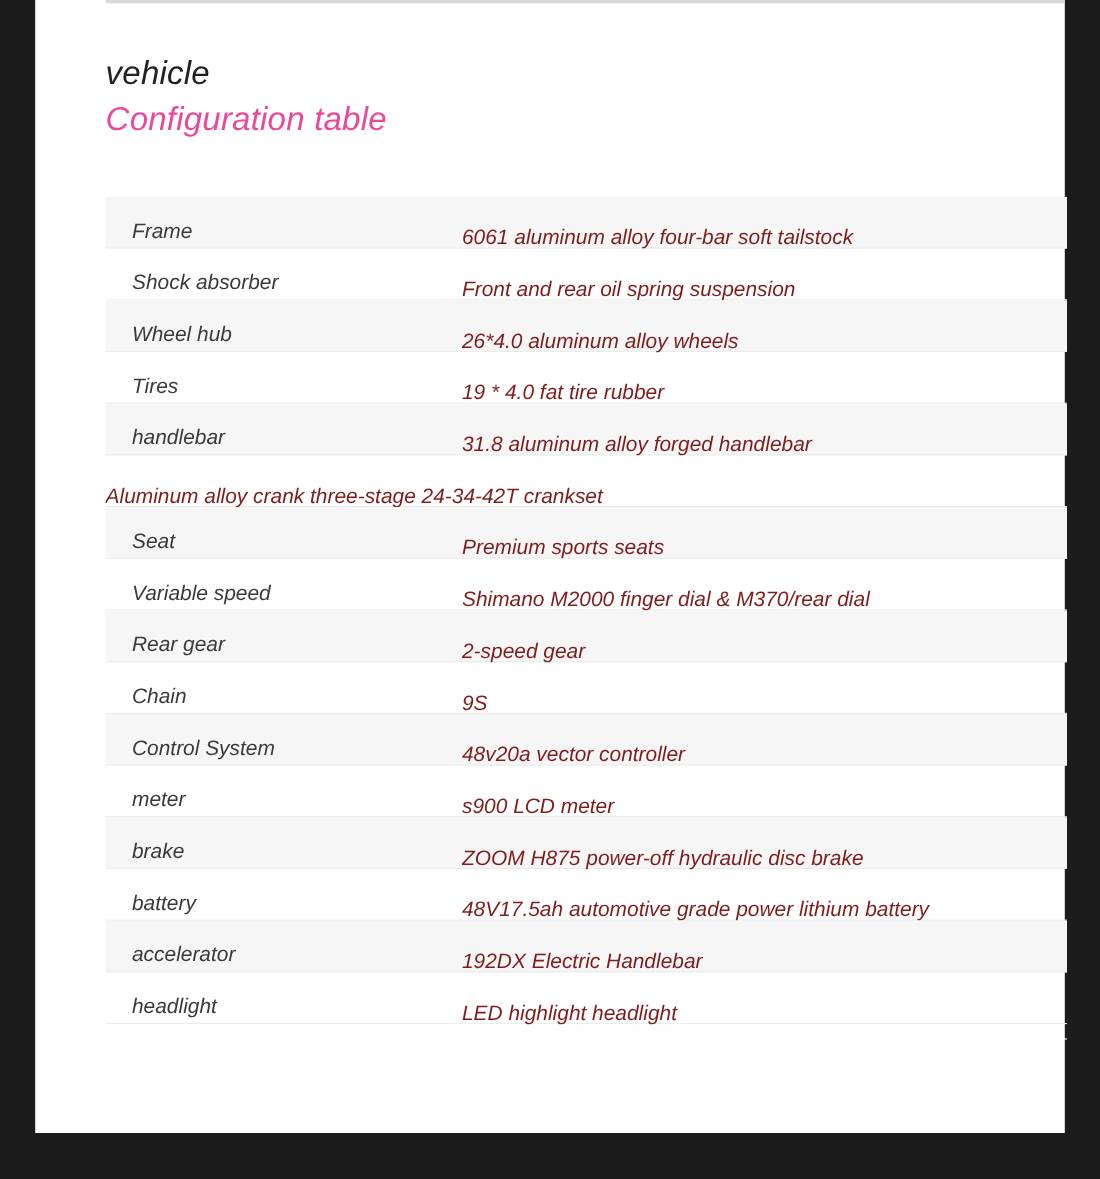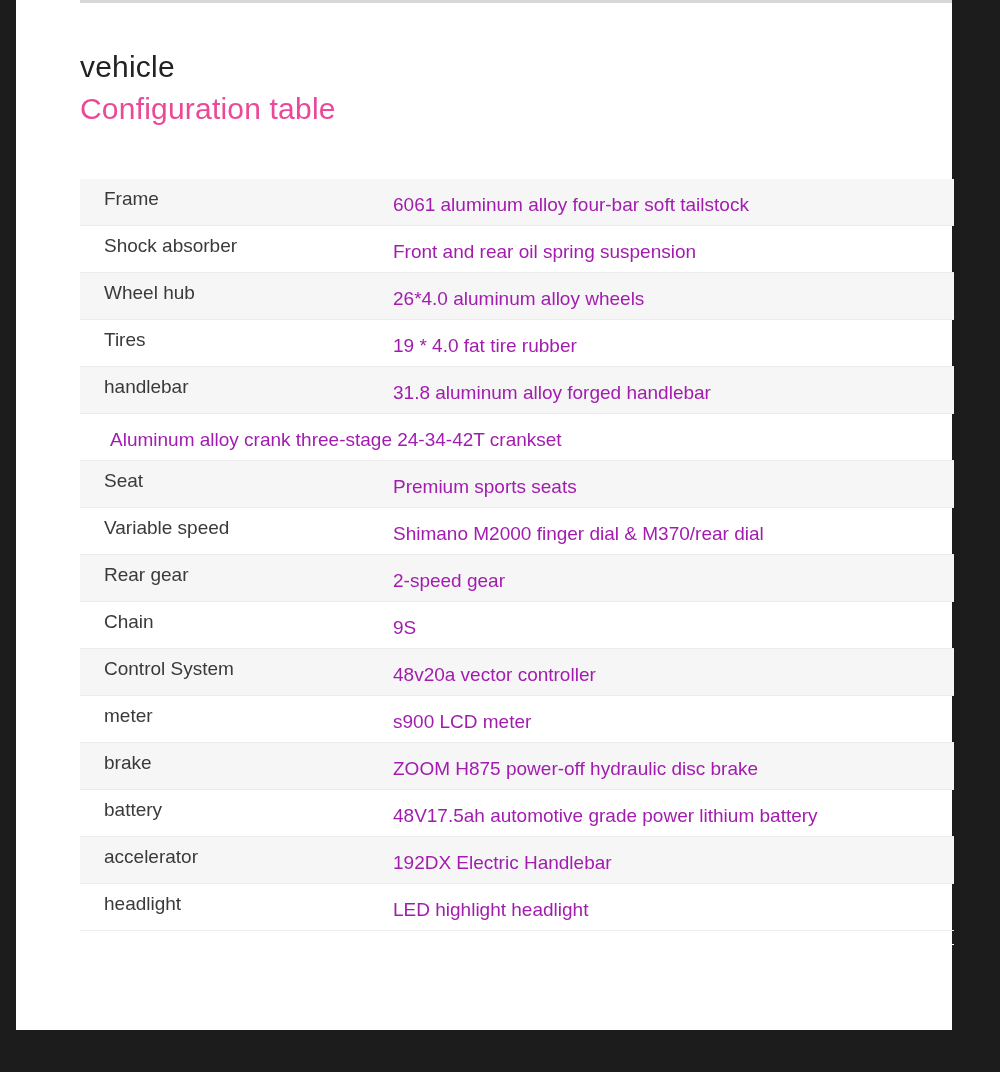"vehicle" .sheet { font-style: none -> italic; left: 16px -> 32px }
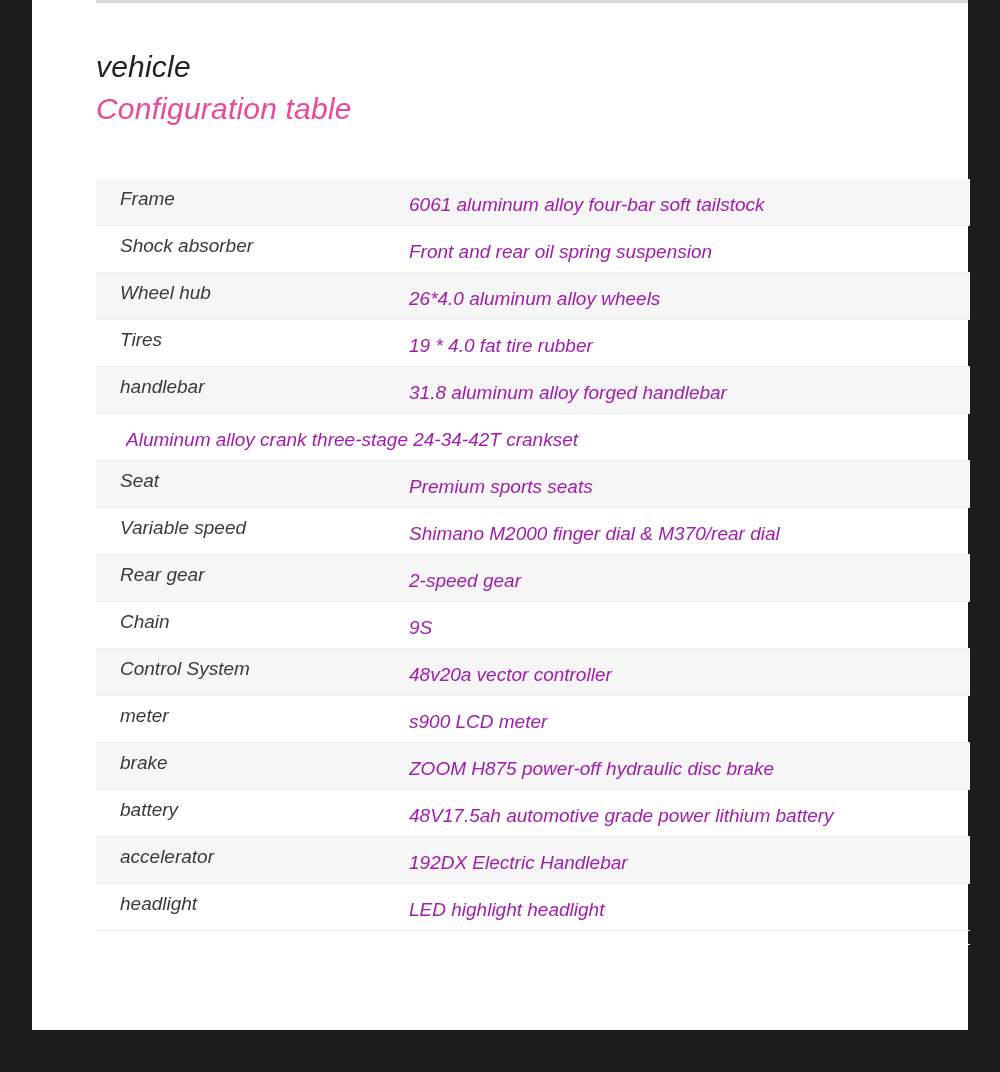"Frame" .row { align-items: center -> flex-end; gap: none -> 41px }
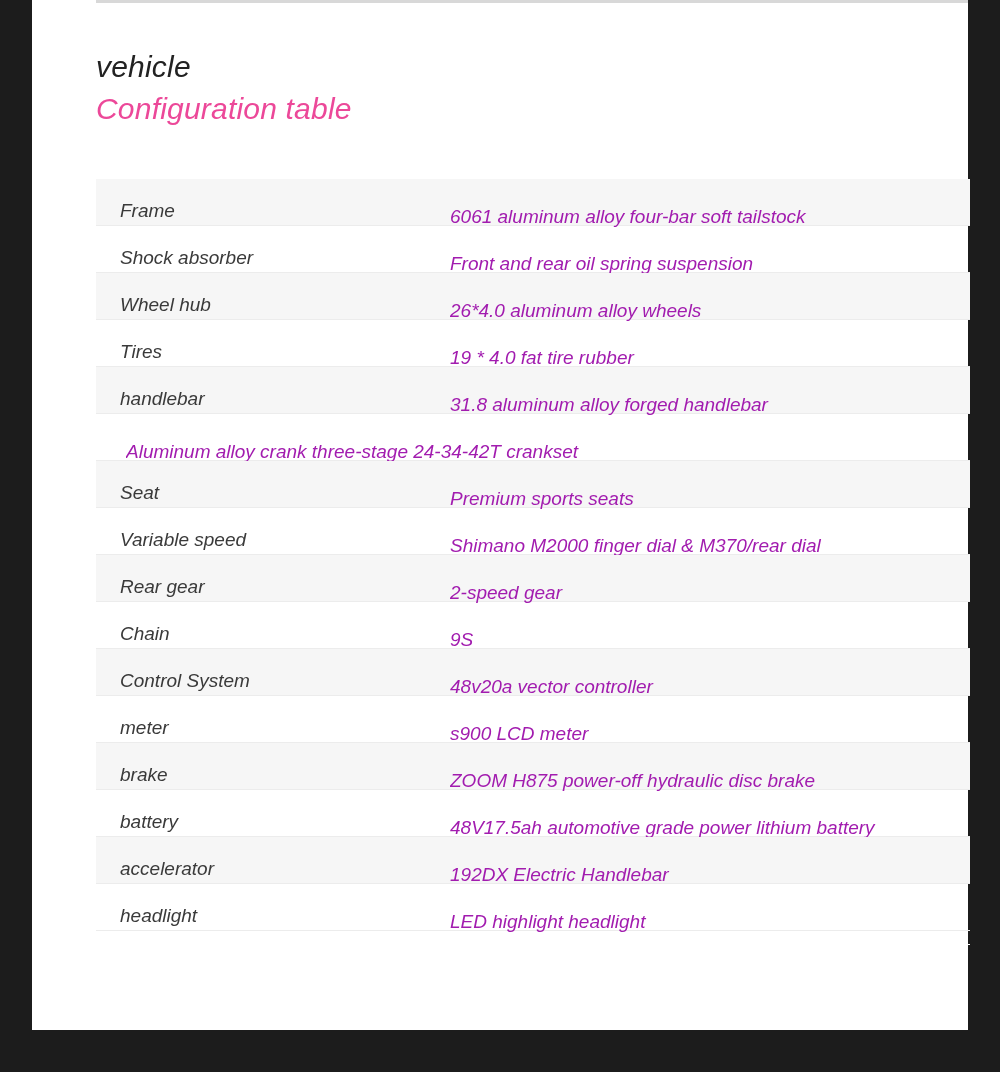"6061 aluminum alloy four-bar soft" .row .value { color: #a21caf -> #7f1d1d; margin-left: 30px -> none }
